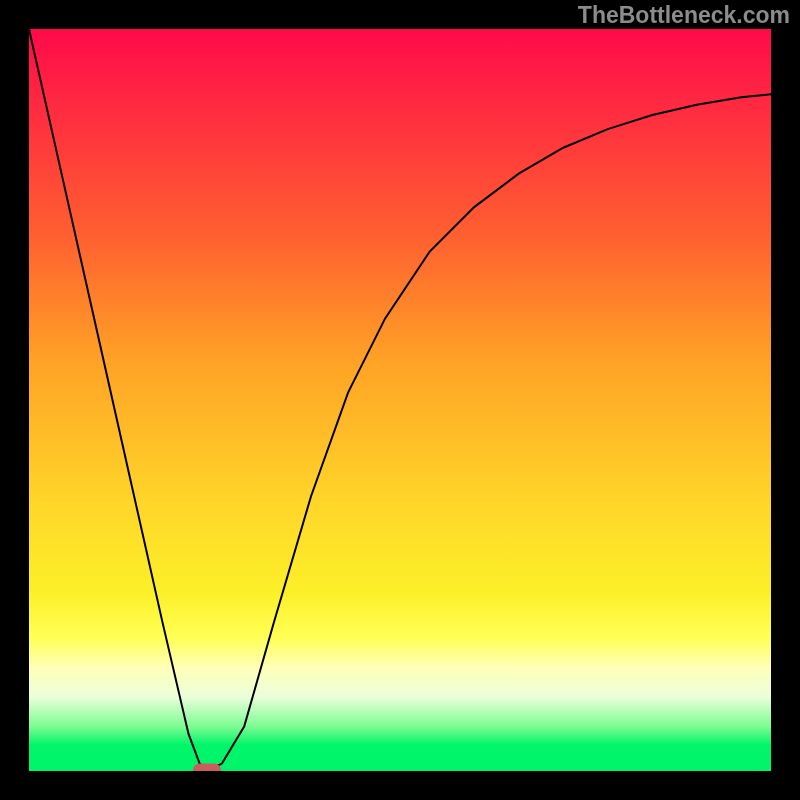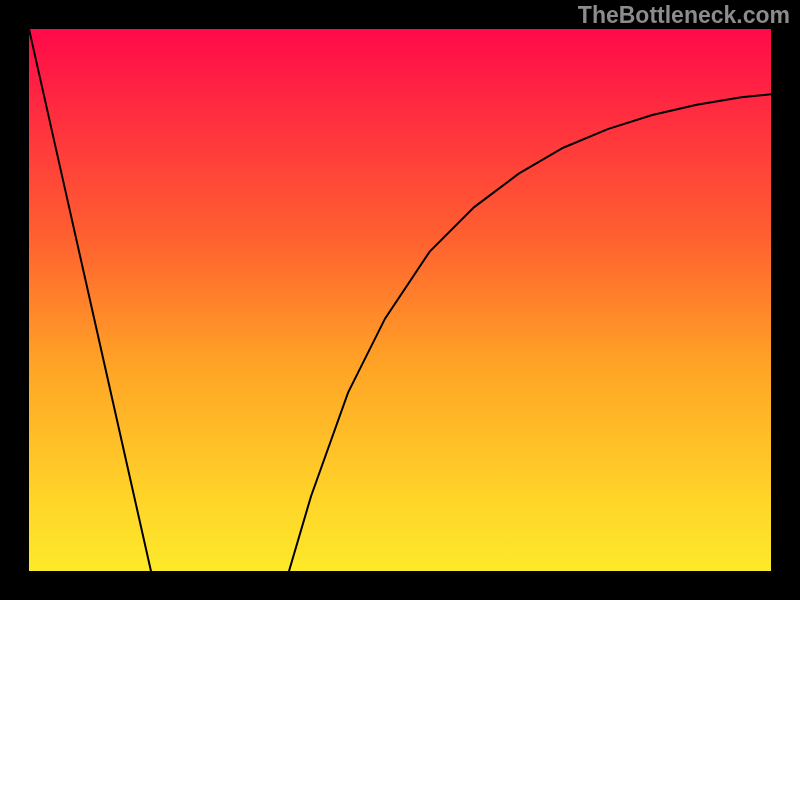"TheBottleneck.com" .chart-container { height: 600px -> 800px }
